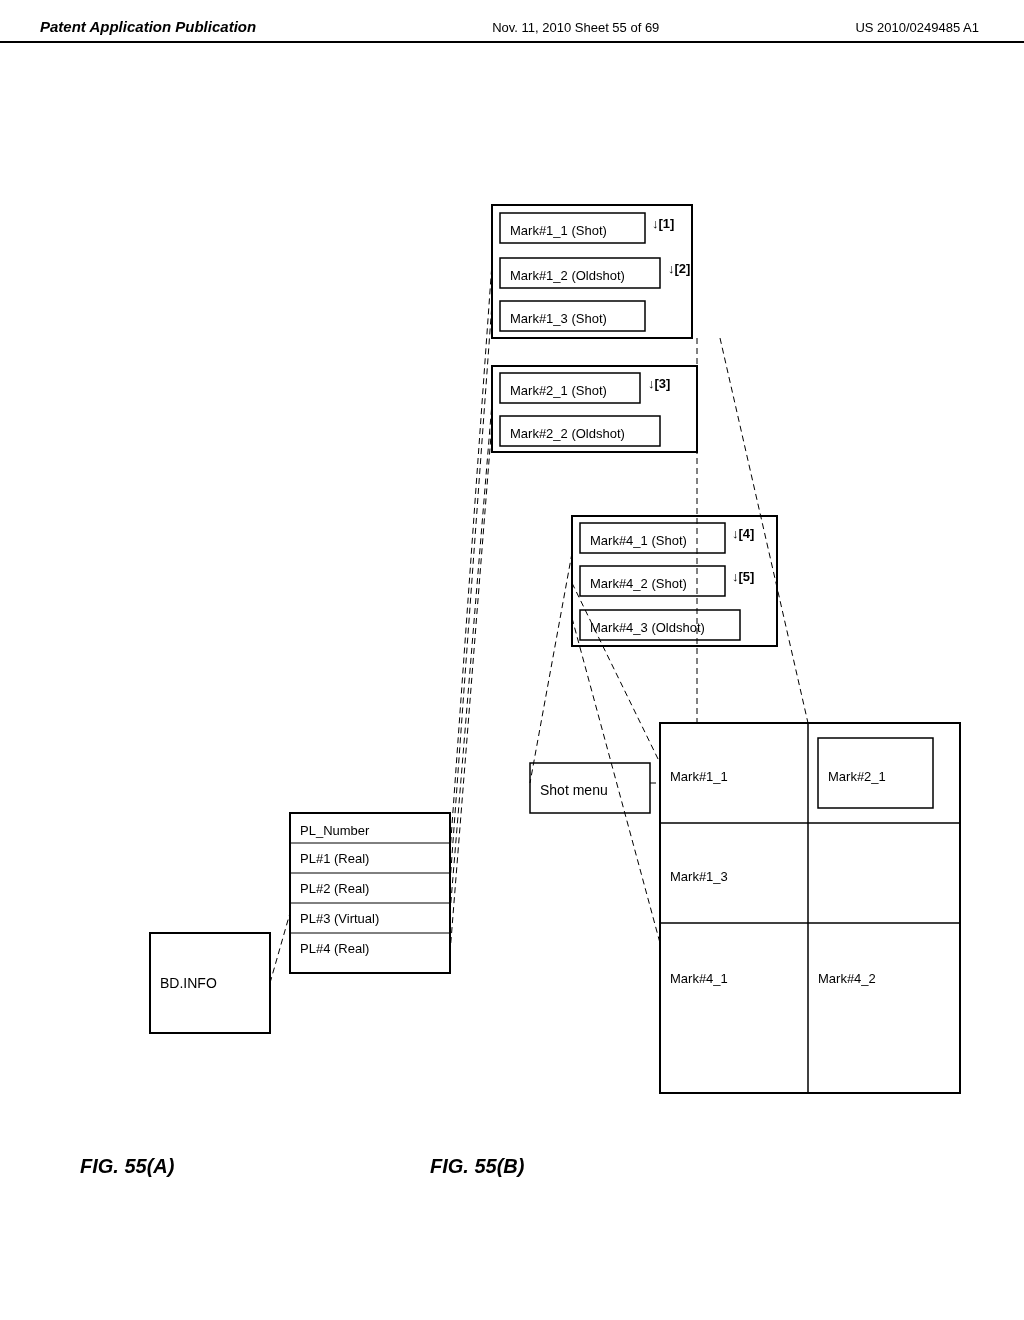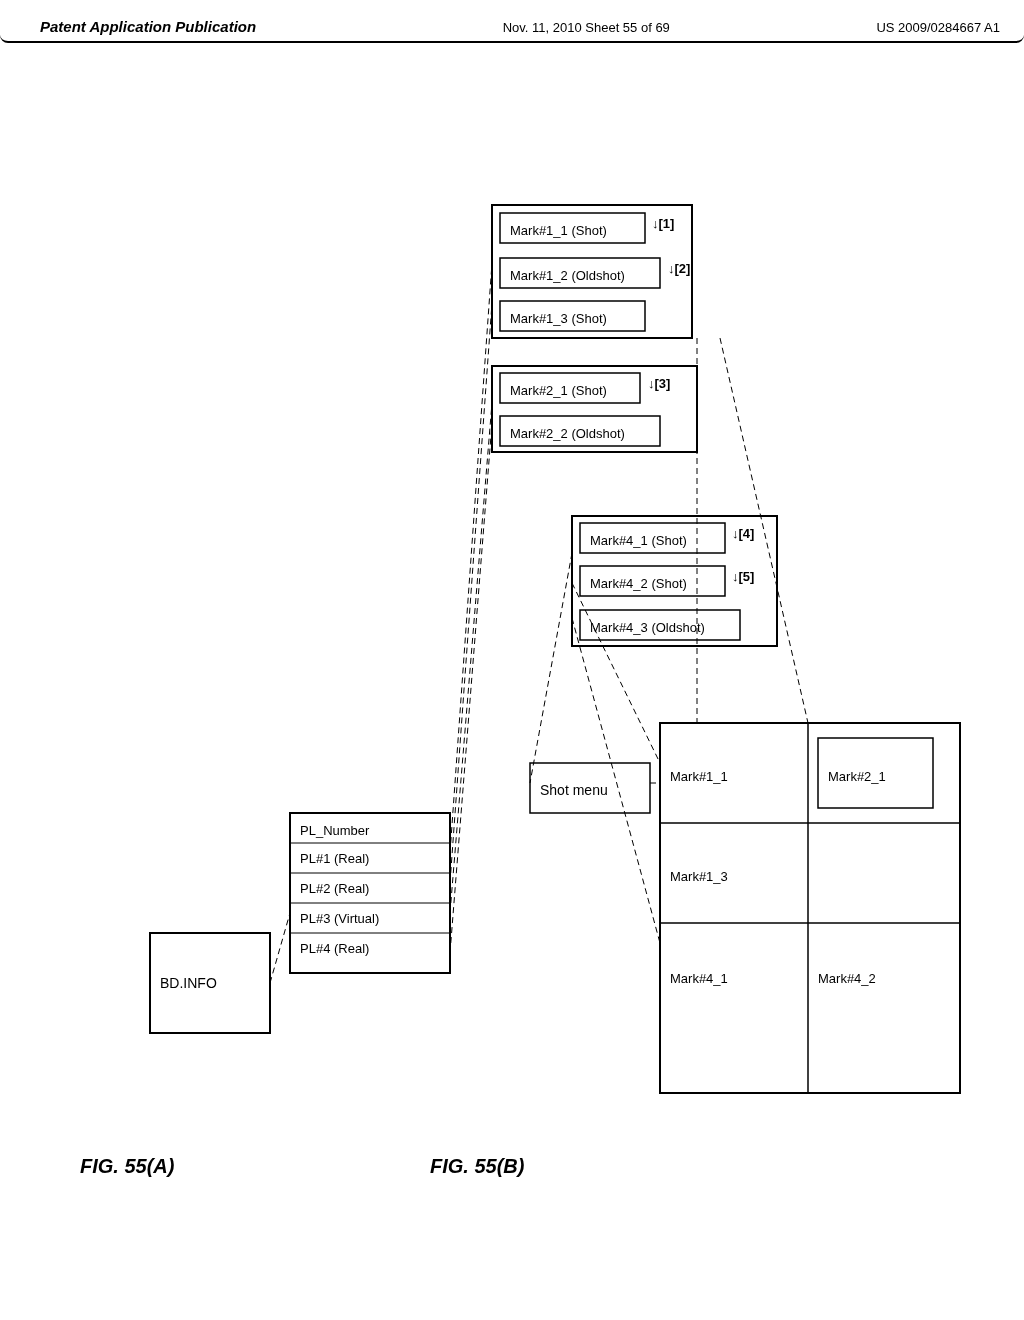"Patent Application Publication" .header { border-radius: 8px -> none; padding: 18px 24px 0 40px -> 18px 45px 0 40px }
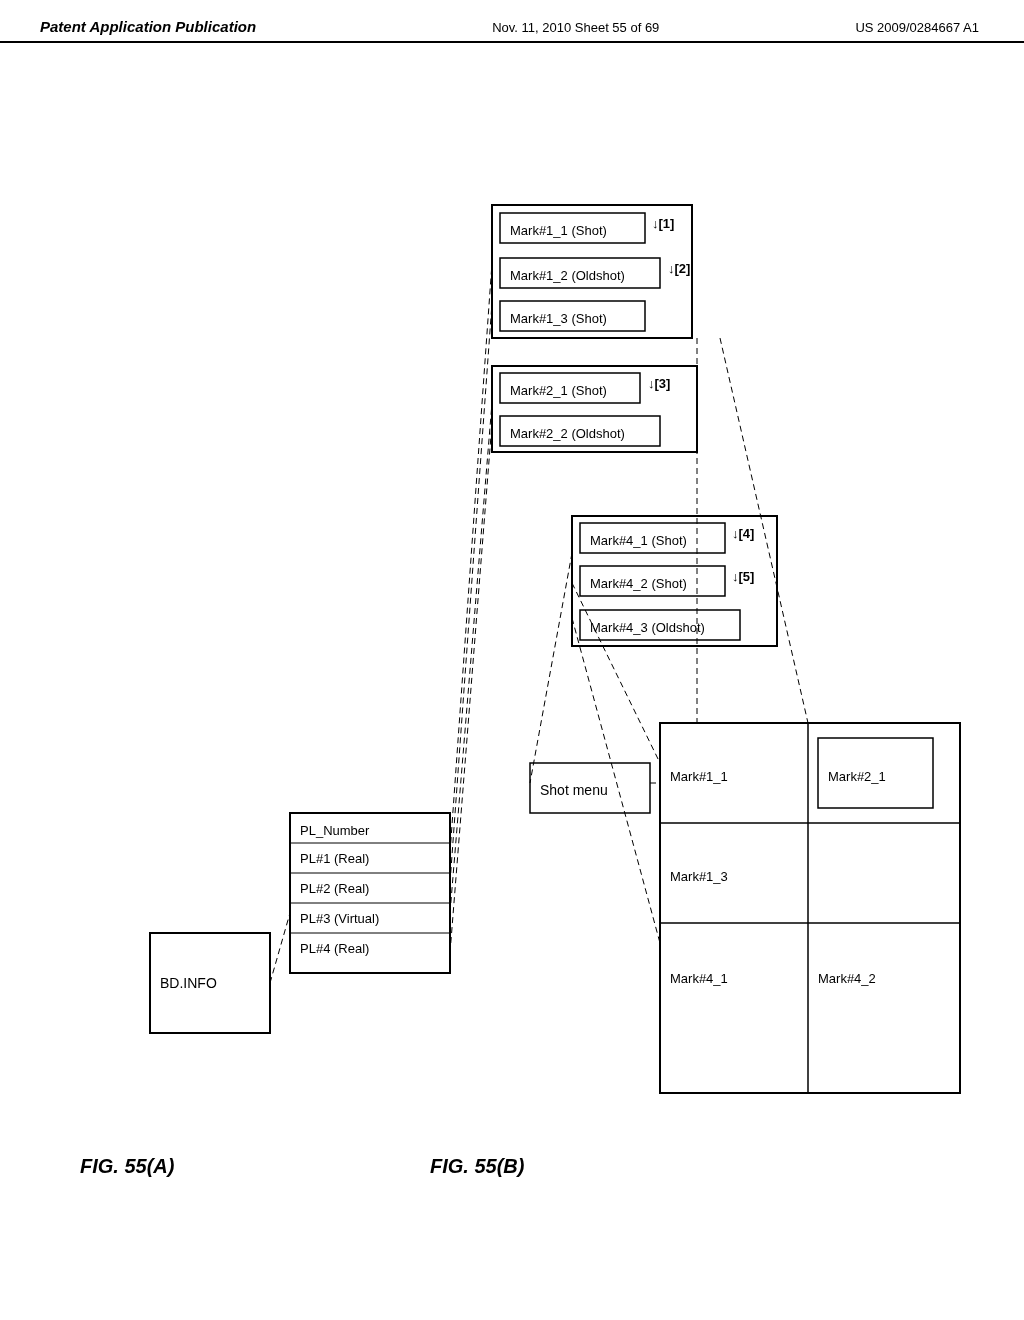"US 2009/0284667 A1" span.header-right { text: 2009/0284667 -> 2010/0249485 }
